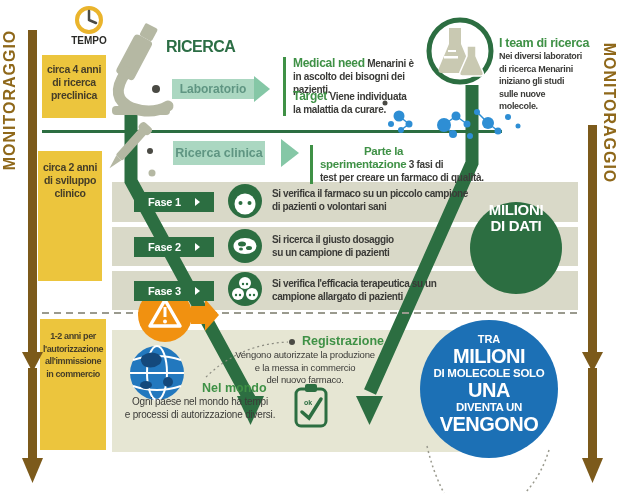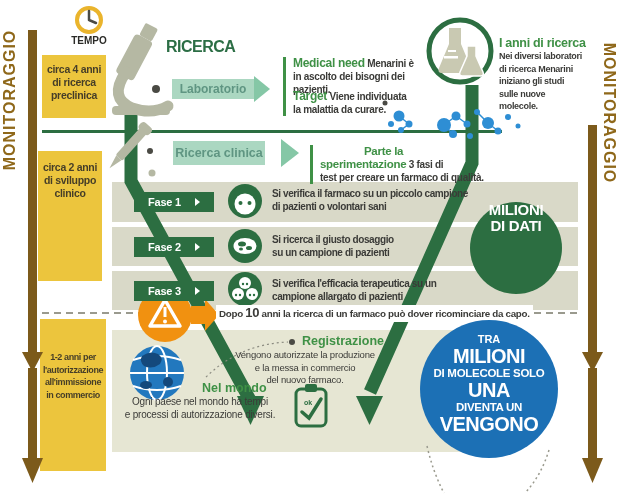"I anni di ricerca" div.greenh { text: anni -> team }
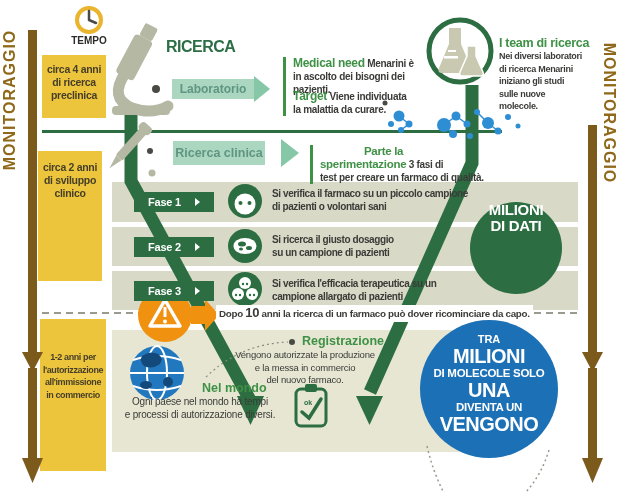"Dopo 10 anni la ricerca" div.abs { html: <div> <span>Dopo </span><span>10</span><span> anni la ricerca di un farmaco può dover ricominciare da capo.</span> </div> -> none }
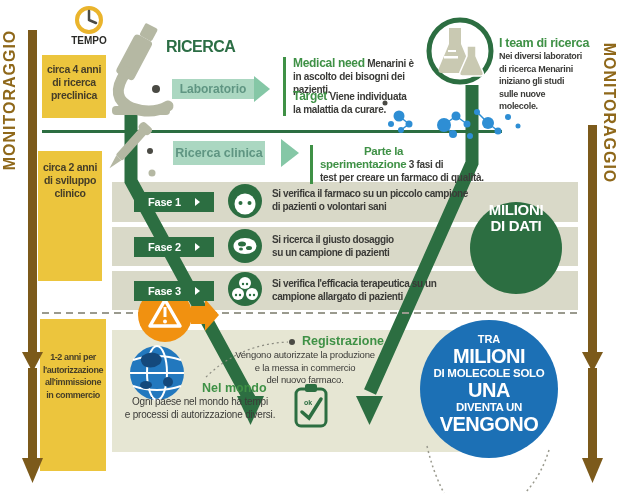"1-2 anni per" div.abs { padding-top: 32px -> 11px }
